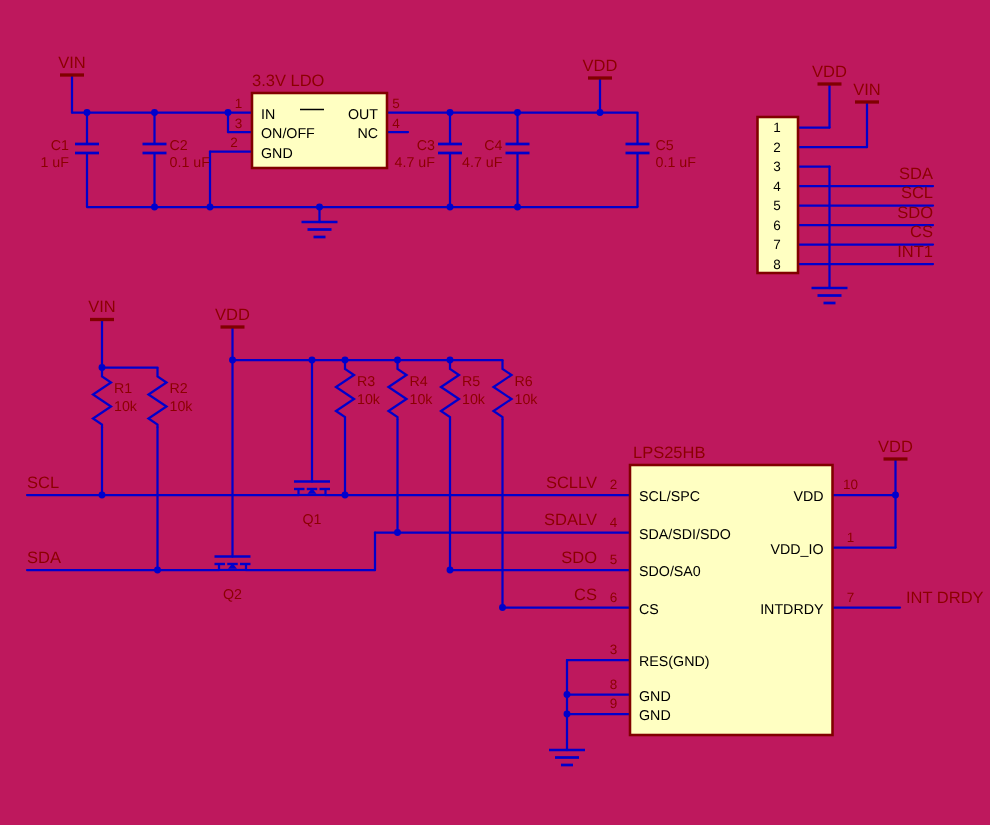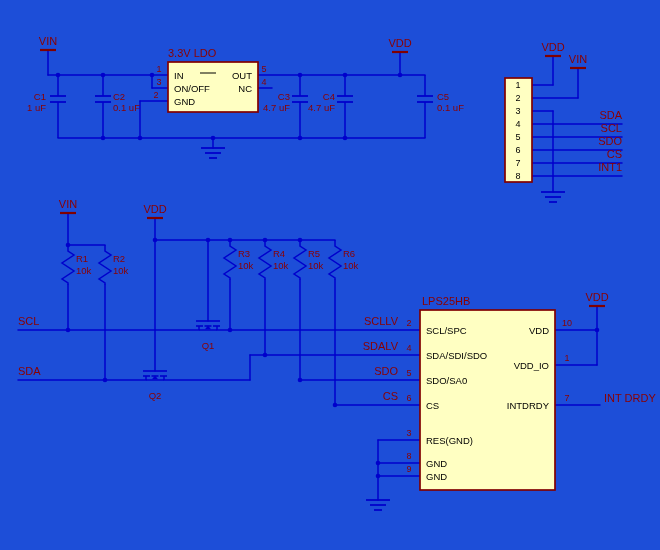"VIN" .stage { background: #1d4ed8 -> #be185d }
